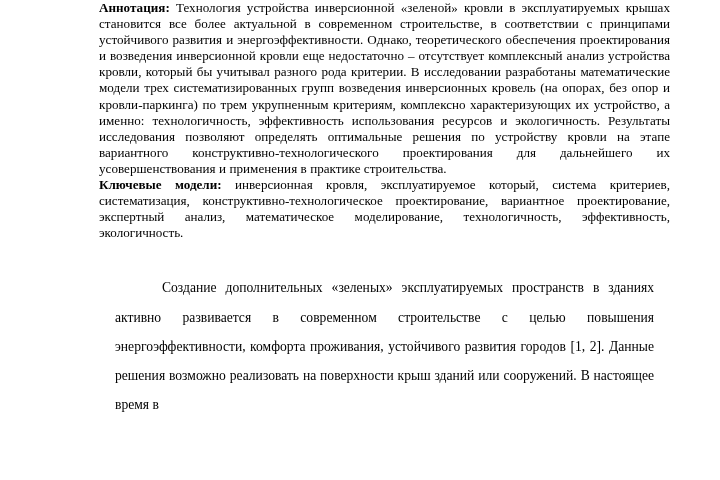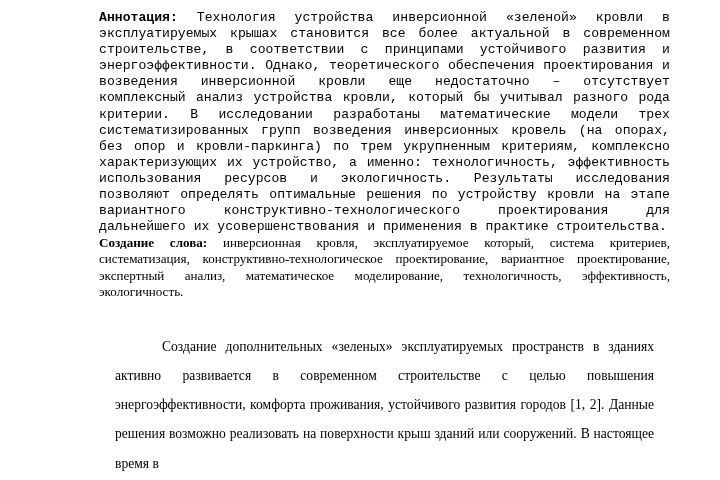"Аннотация: Технология устройства" .abstract-block { font-family: Liberation Mono, monospace -> none; margin-top: 10px -> none }
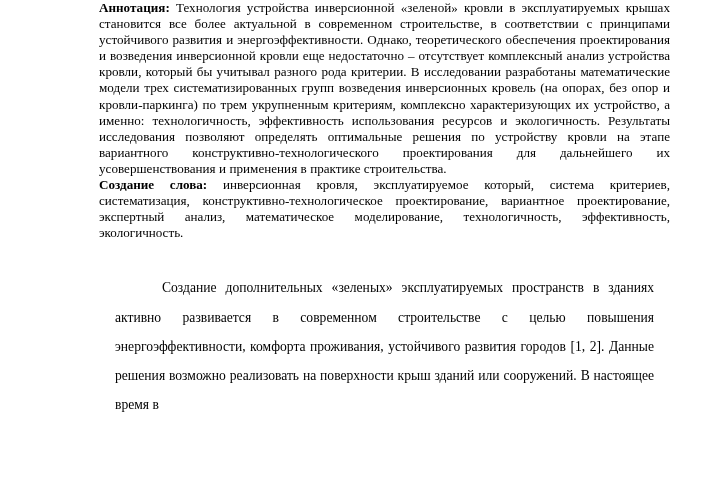"Создание слова:" span.lbl { text: Создание слова -> Ключевые модели }
